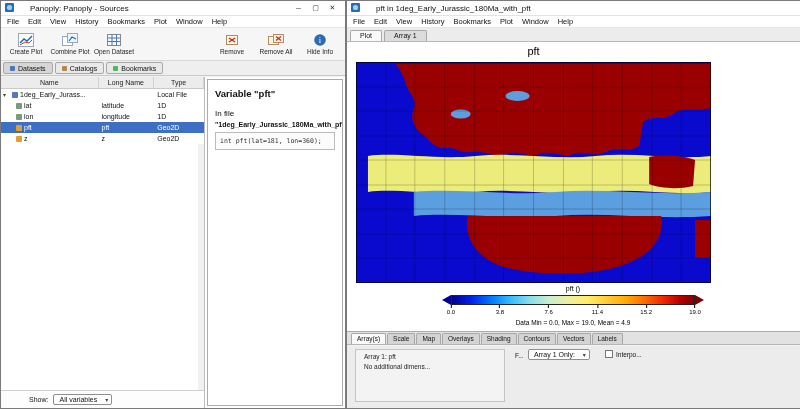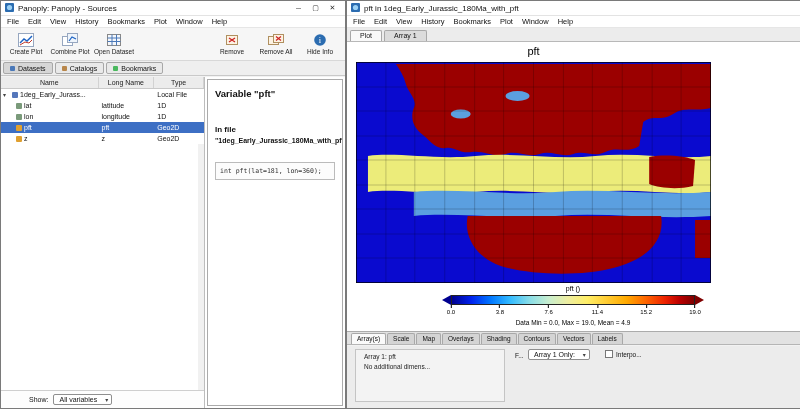"Panoply: Panoply - Sources" .titlebar { gap: 4px -> 16px }
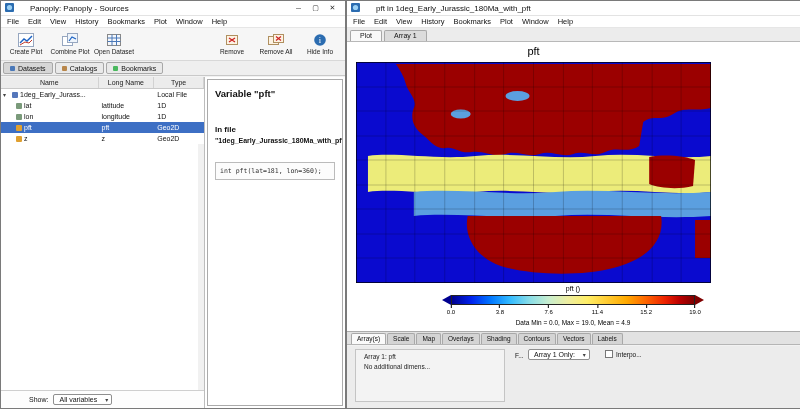"In file" .info-sub { font-weight: bold -> normal; margin-top: 26px -> 10px }
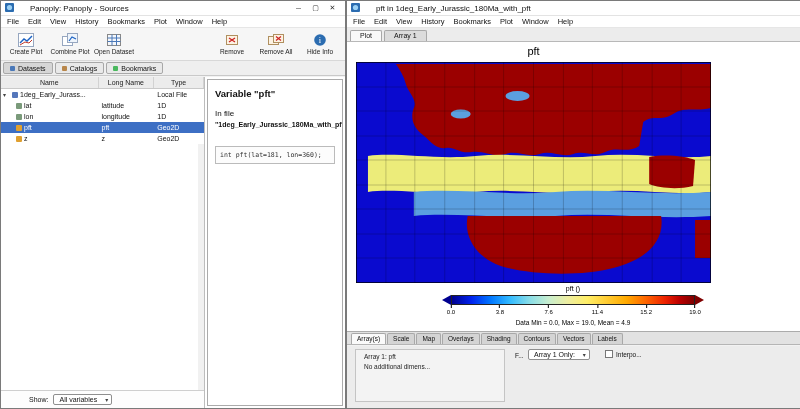"int pft(lat=181, lon=360);" .decl-box { margin-top: 18px -> 4px }
